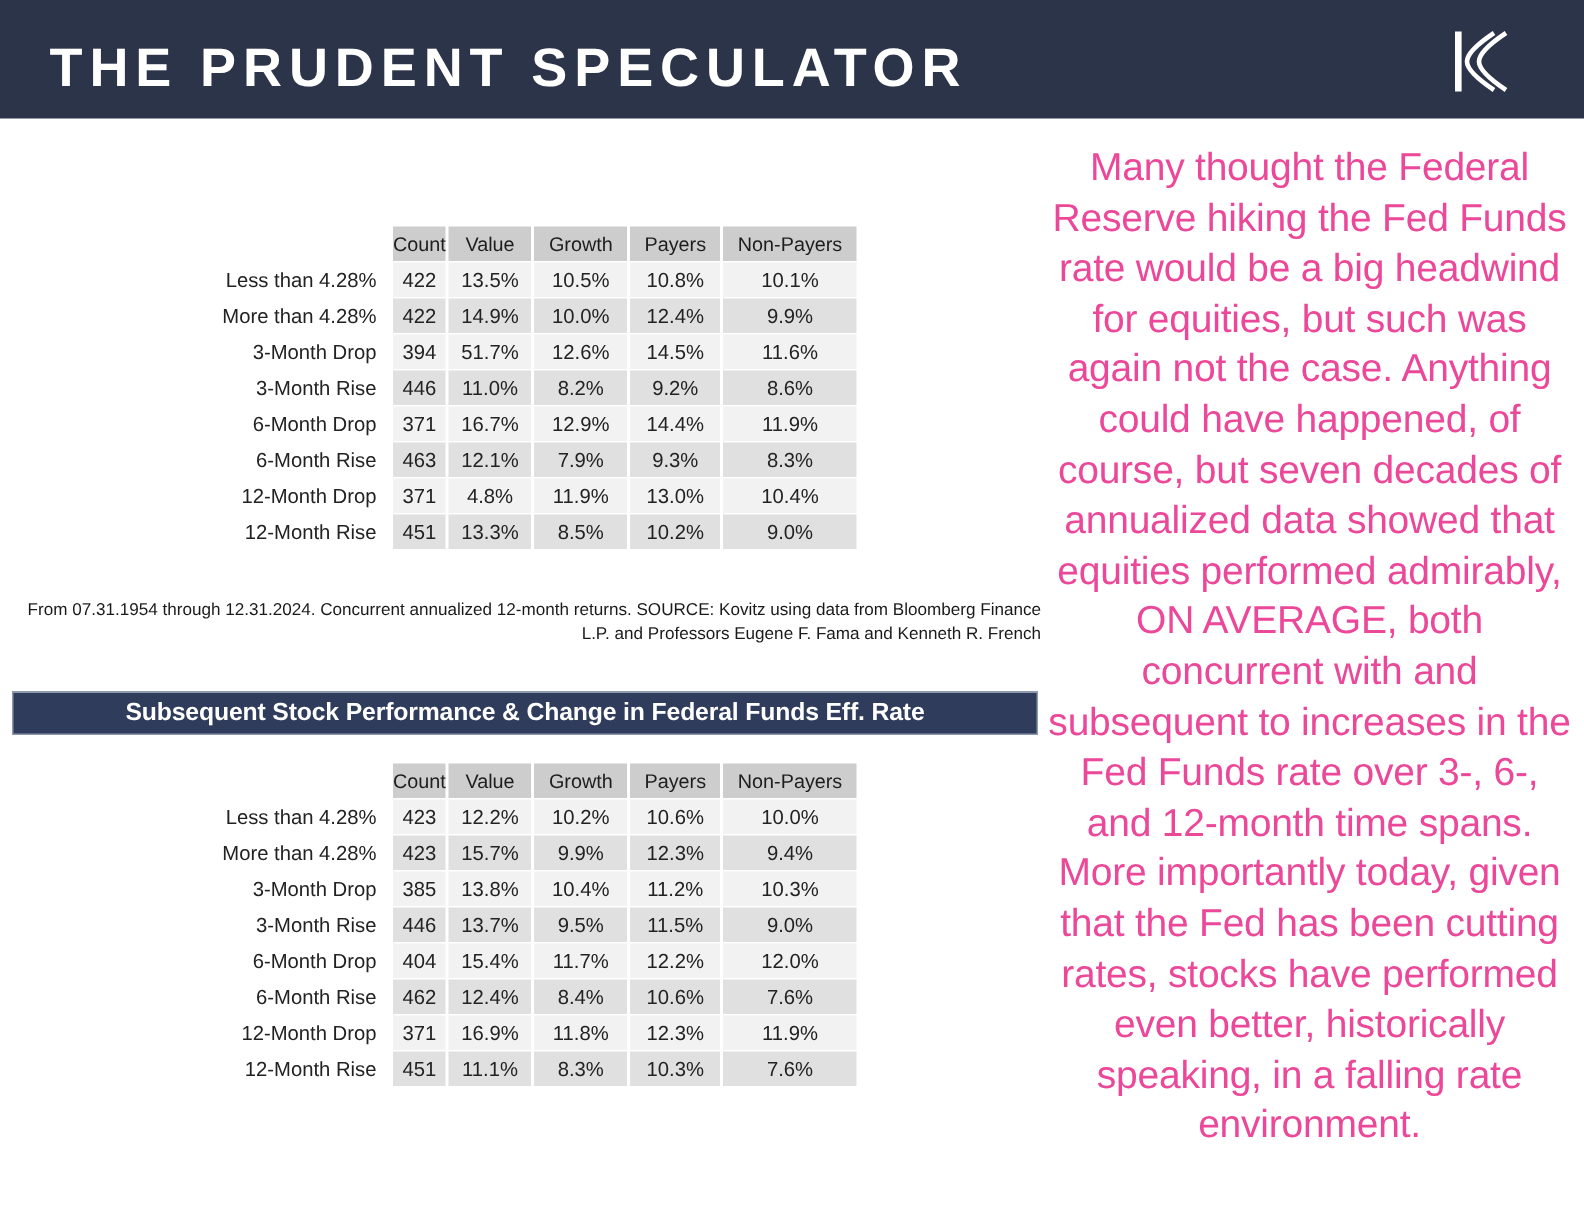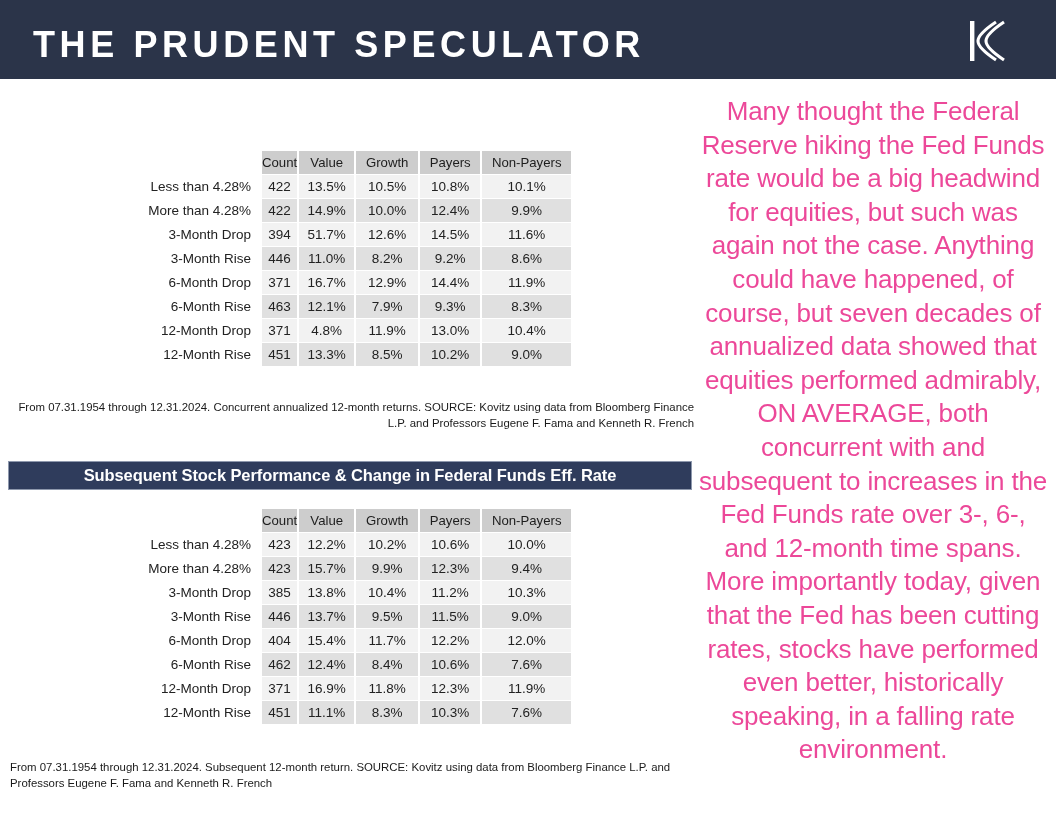"From 07.31.1954 through 12.31.2024. Subsequent" div.footnote { html: <div>From 07.31.1954 through 12.31.2024. Subsequent 12-month return. SOURCE: Kovitz using data from Bloomberg Finance L.P. and Professors Eugene F. Fama and Kenneth R. French</div> -> none }
